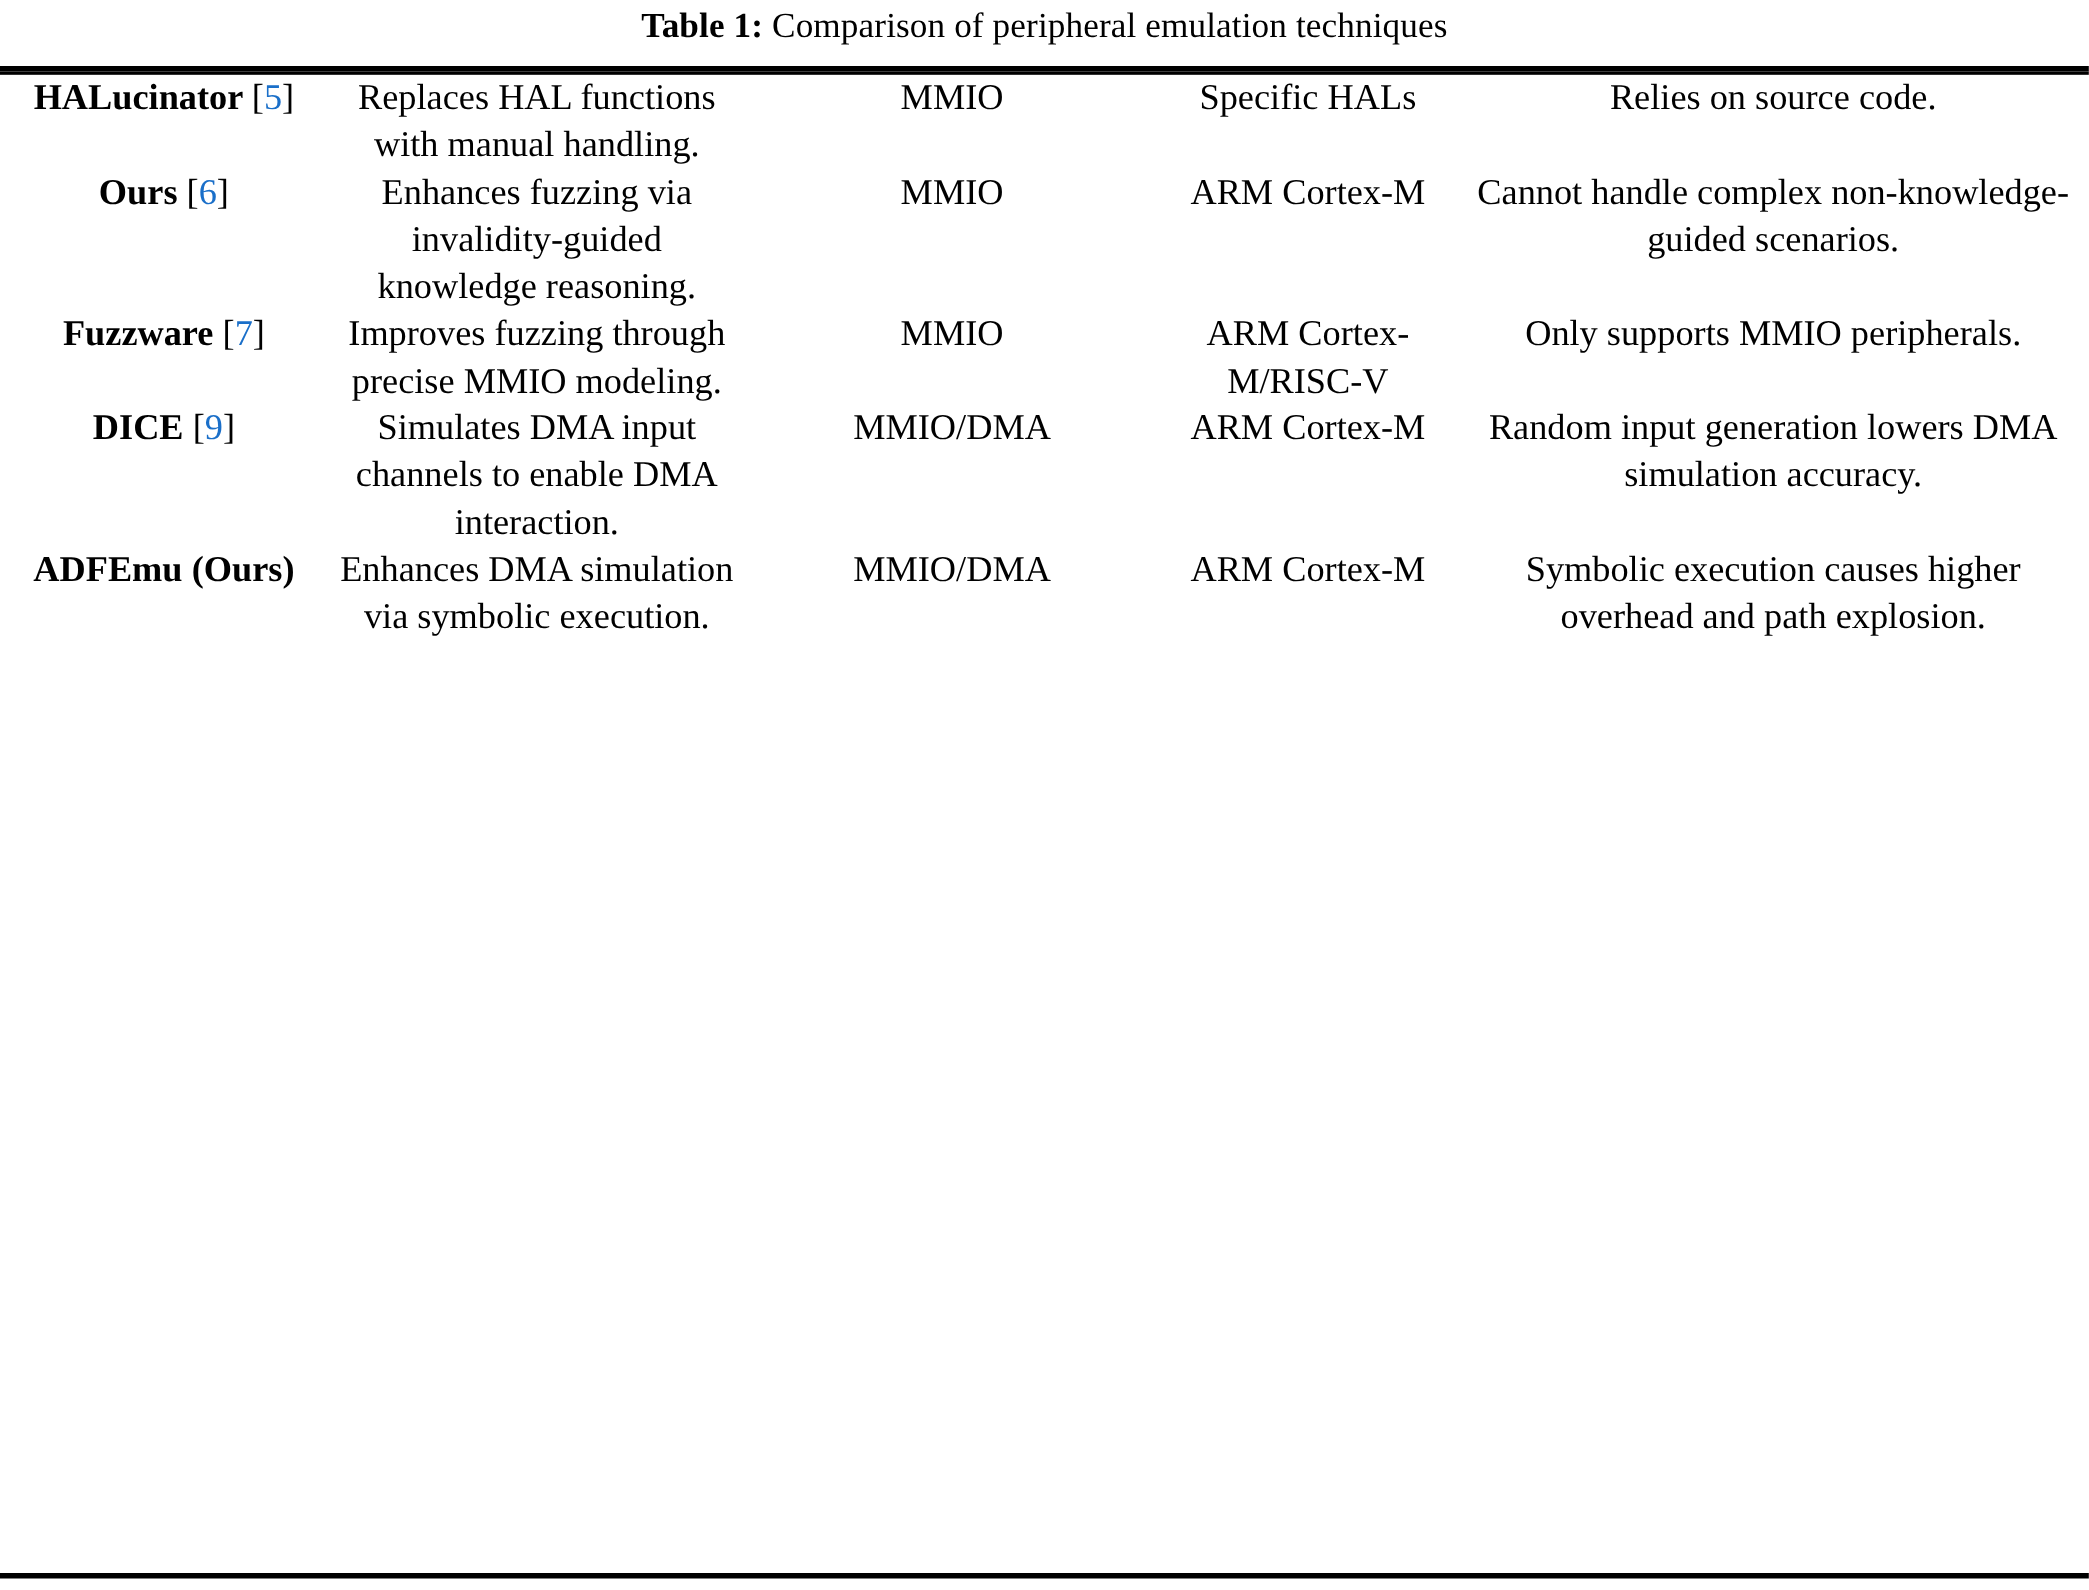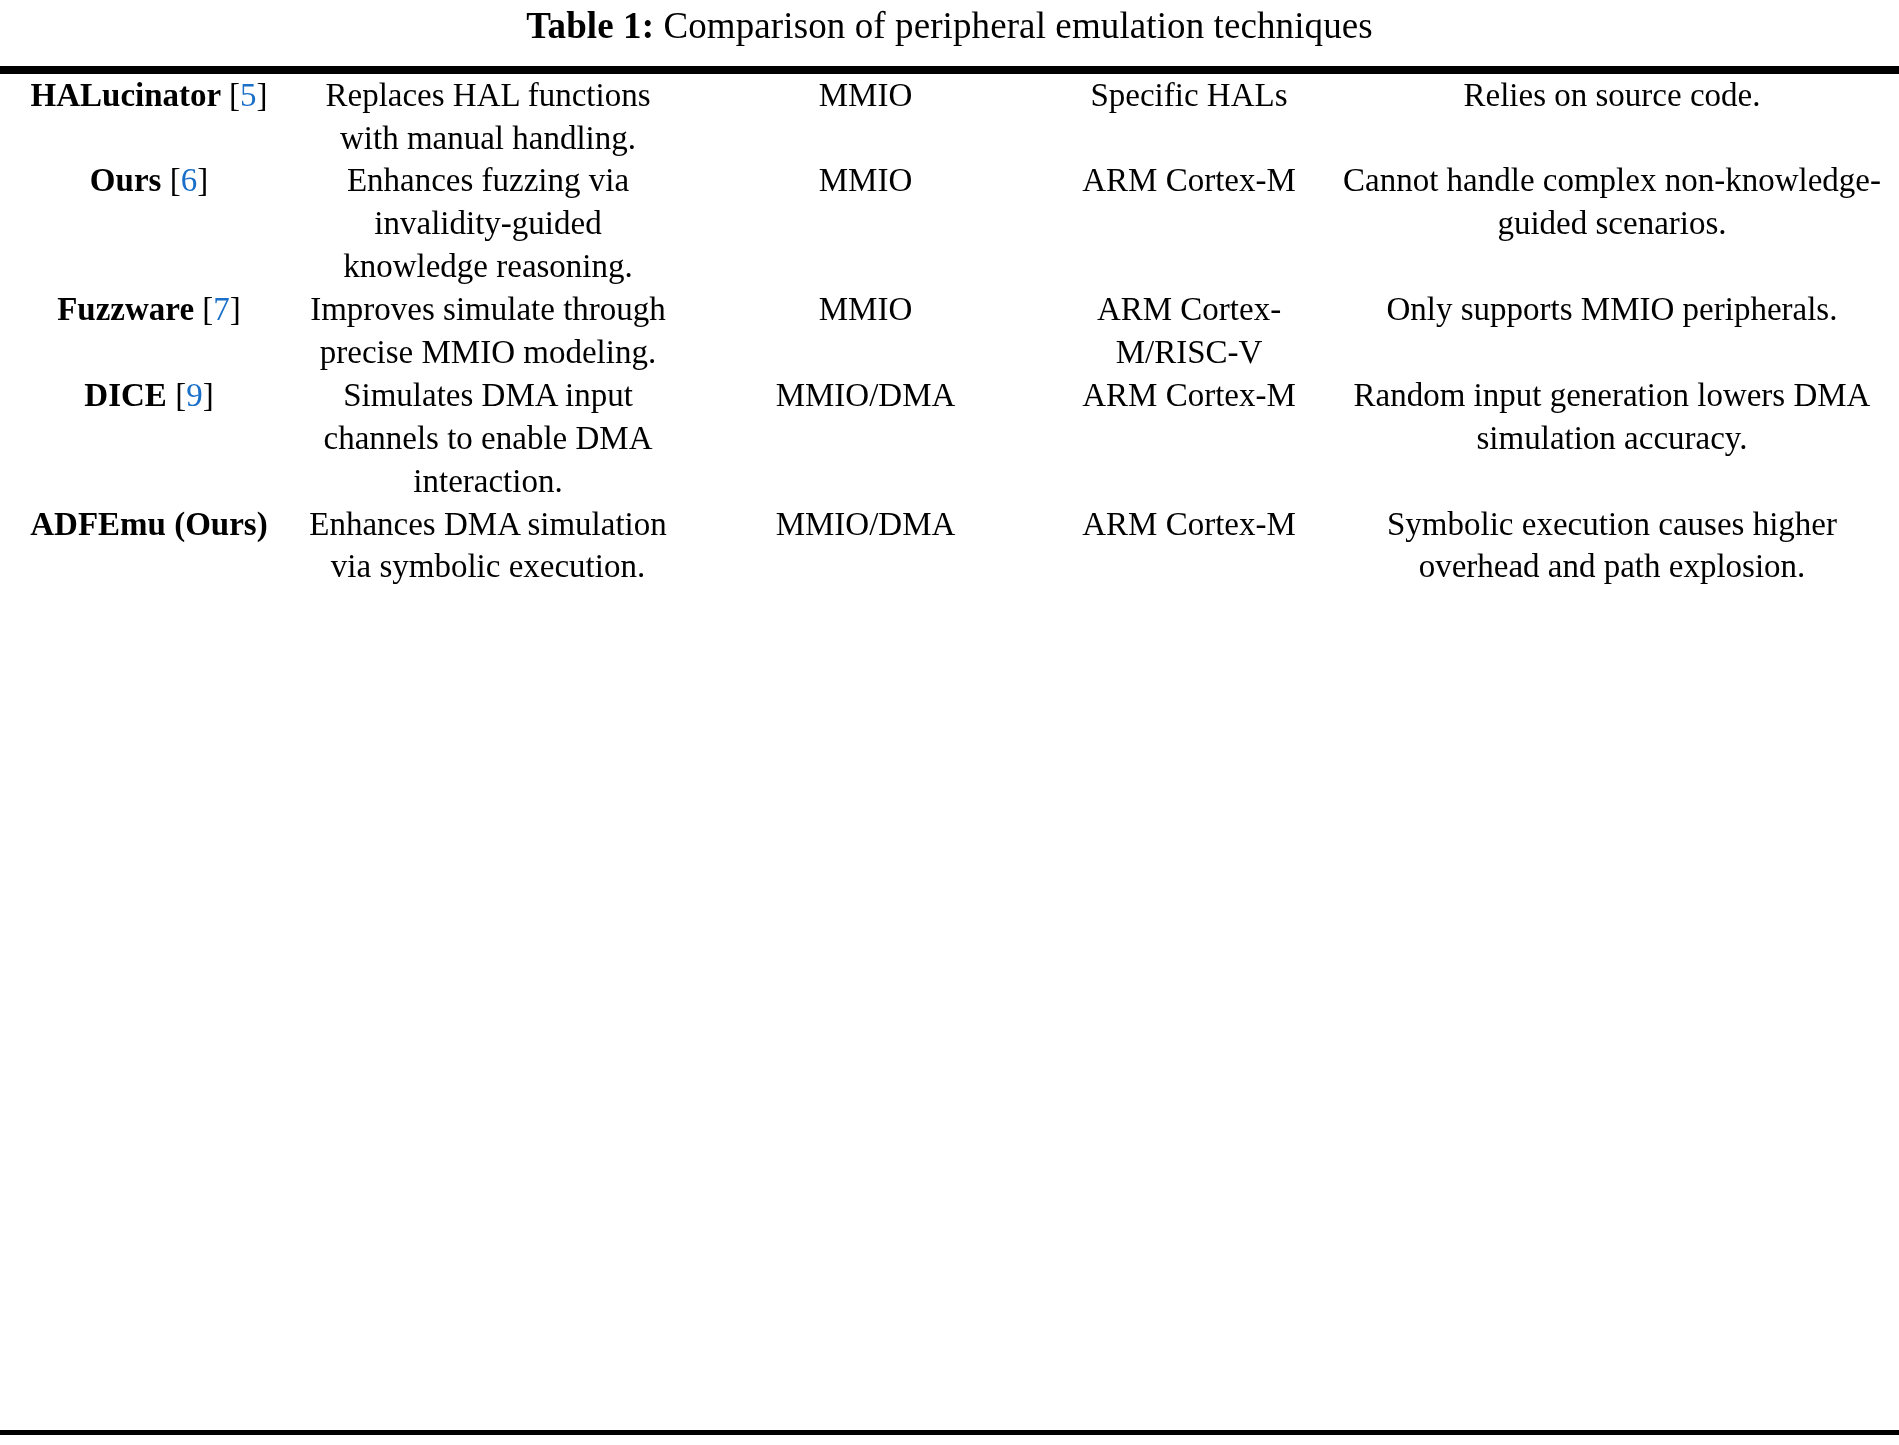"Table 1: Comparison of peripheral" .caption { font-size: 37px -> 32px }
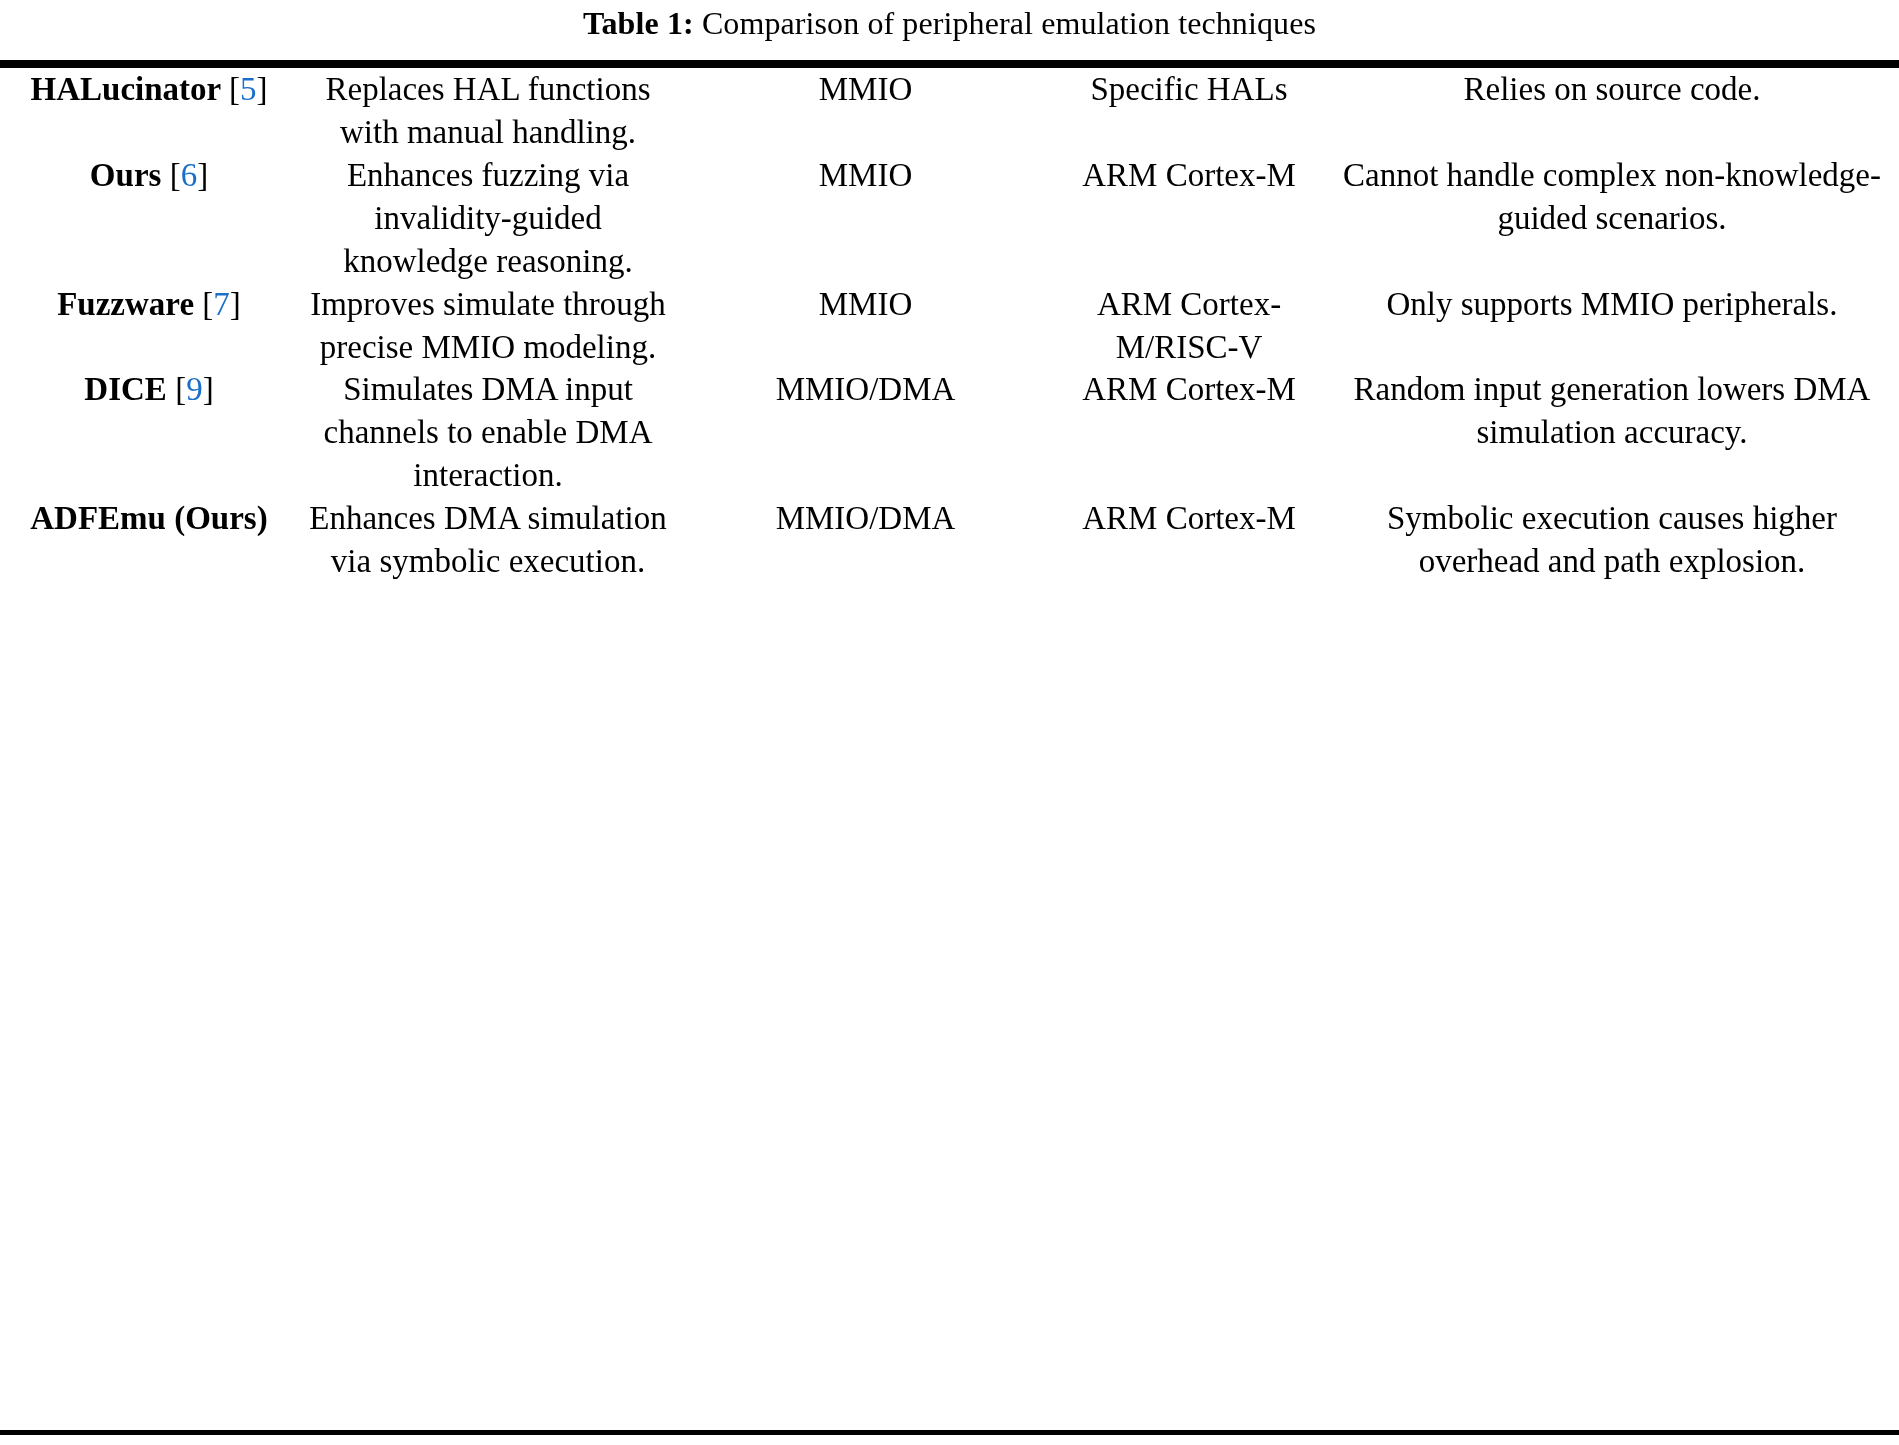"Improves simulate through precise MMIO" td.obj-cell { text: simulate -> fuzzing }
